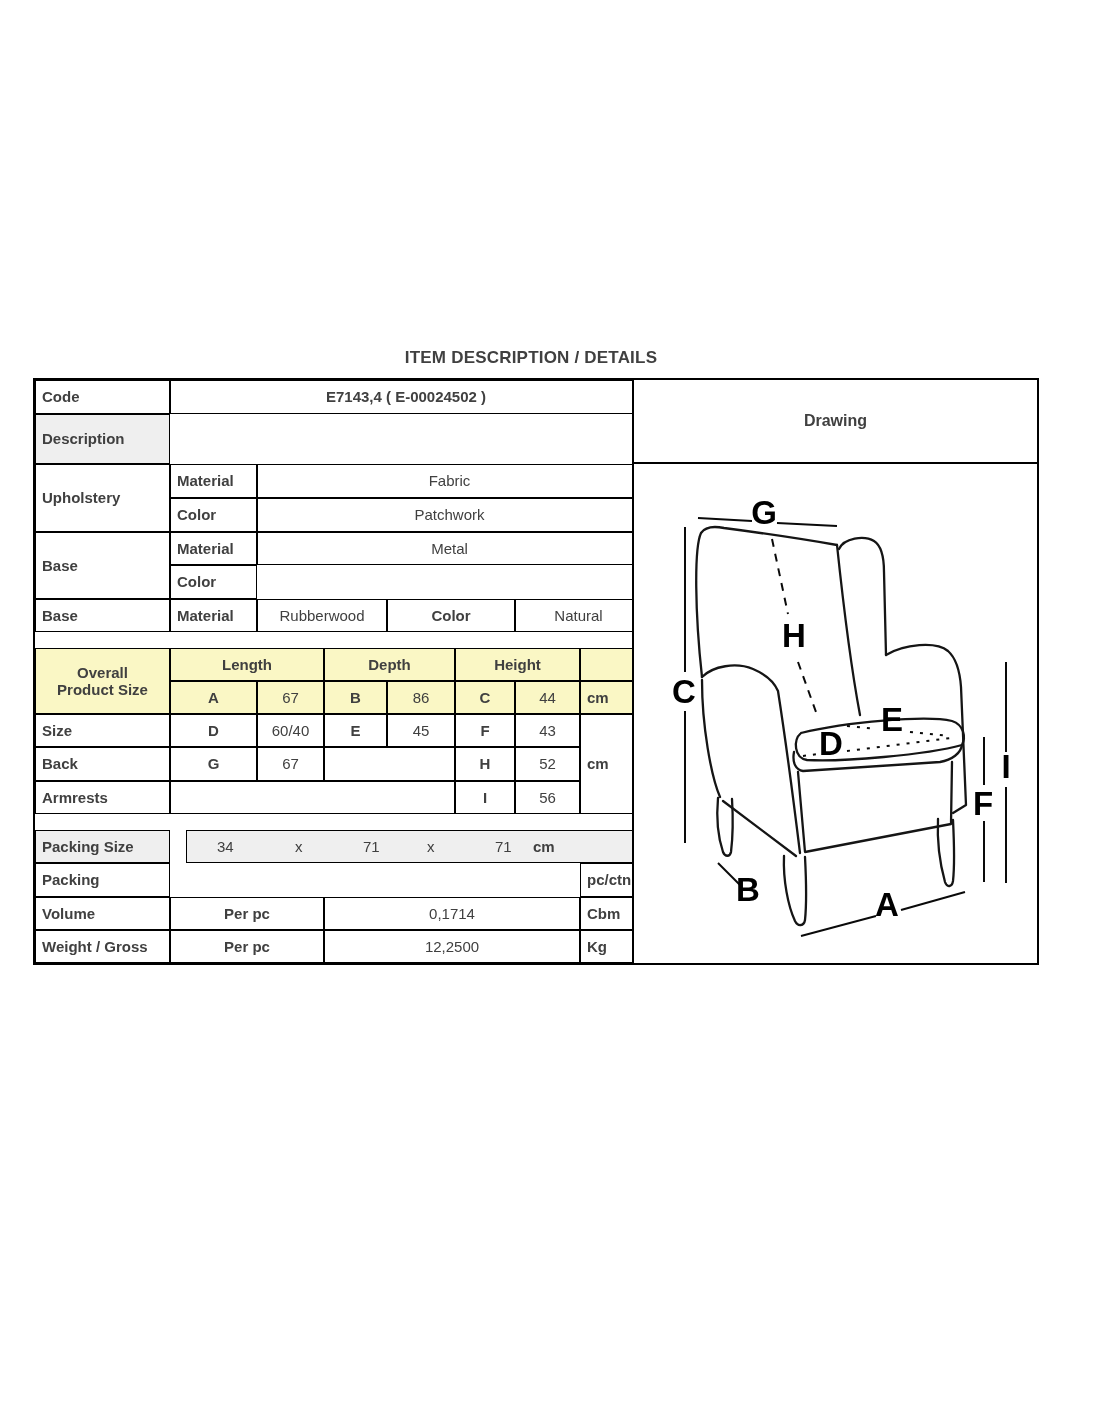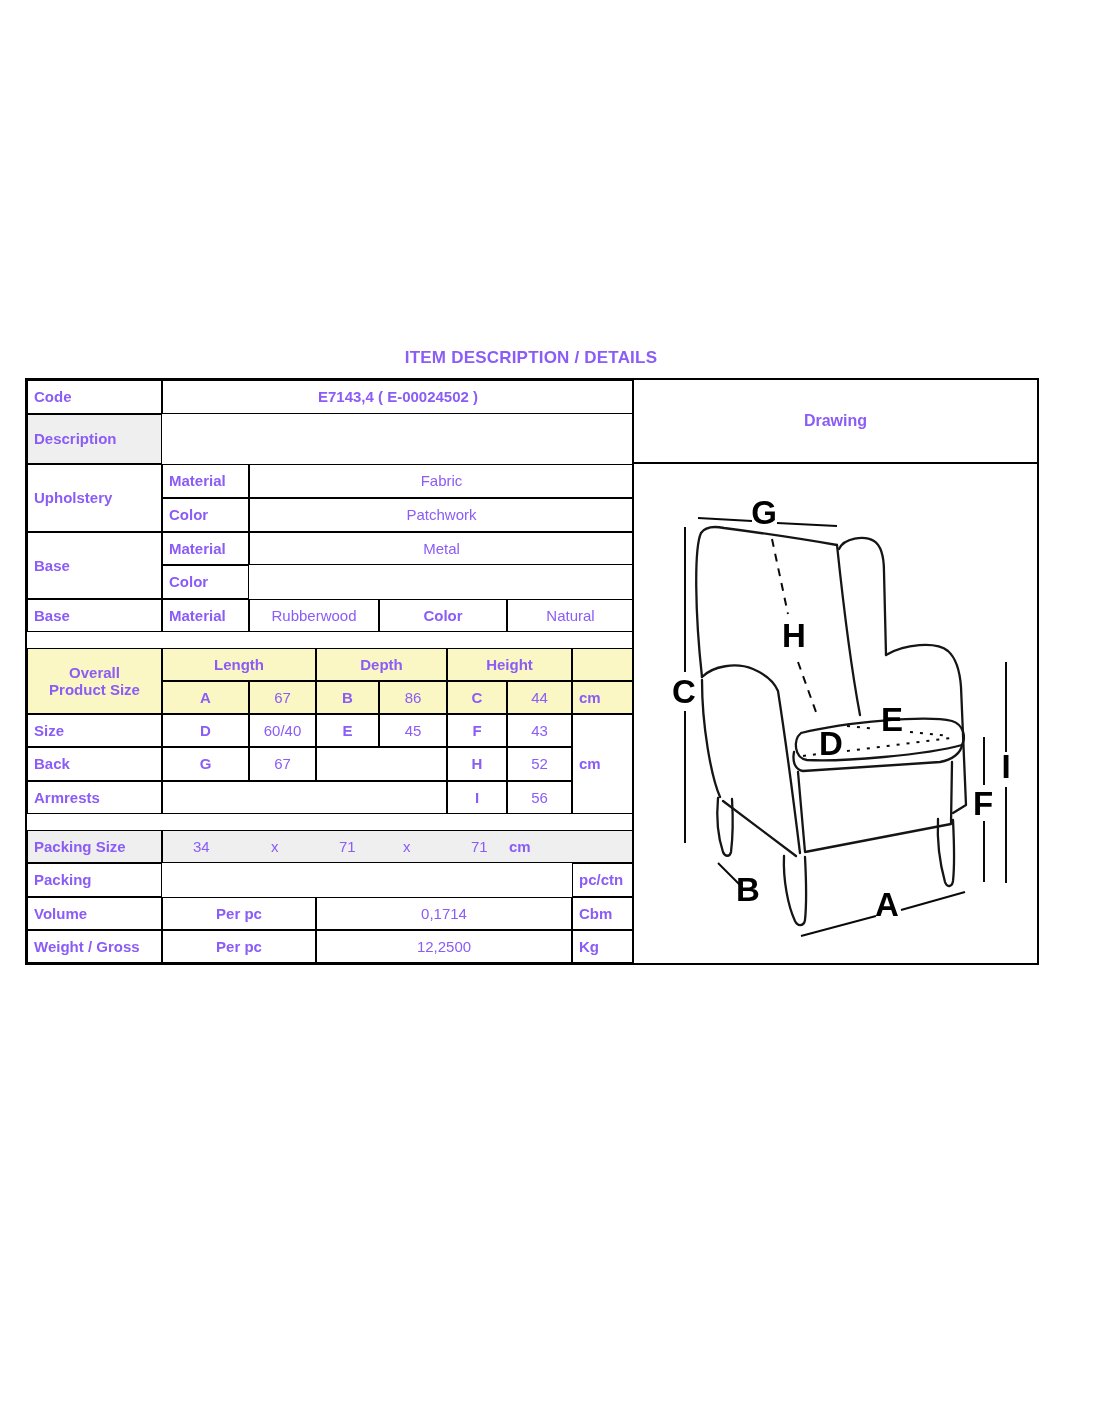"ITEM DESCRIPTION / DETAILS" .page { color: #8b5cf6 -> #404040 }
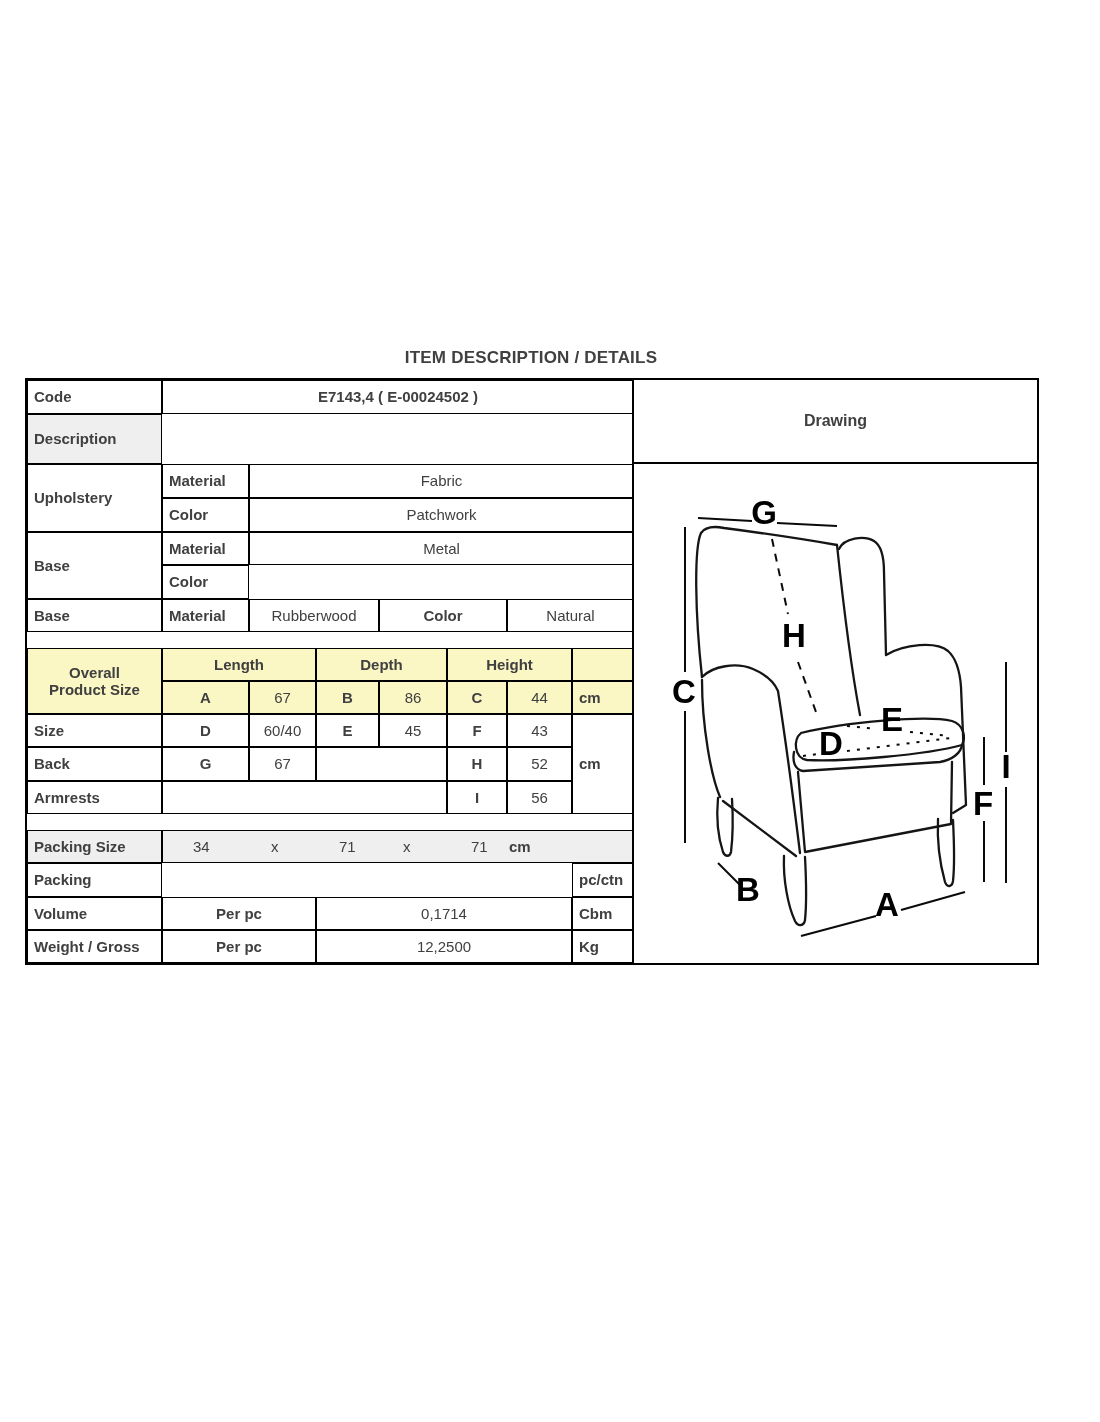"Code" .main-grid { left: 25px -> 33px }
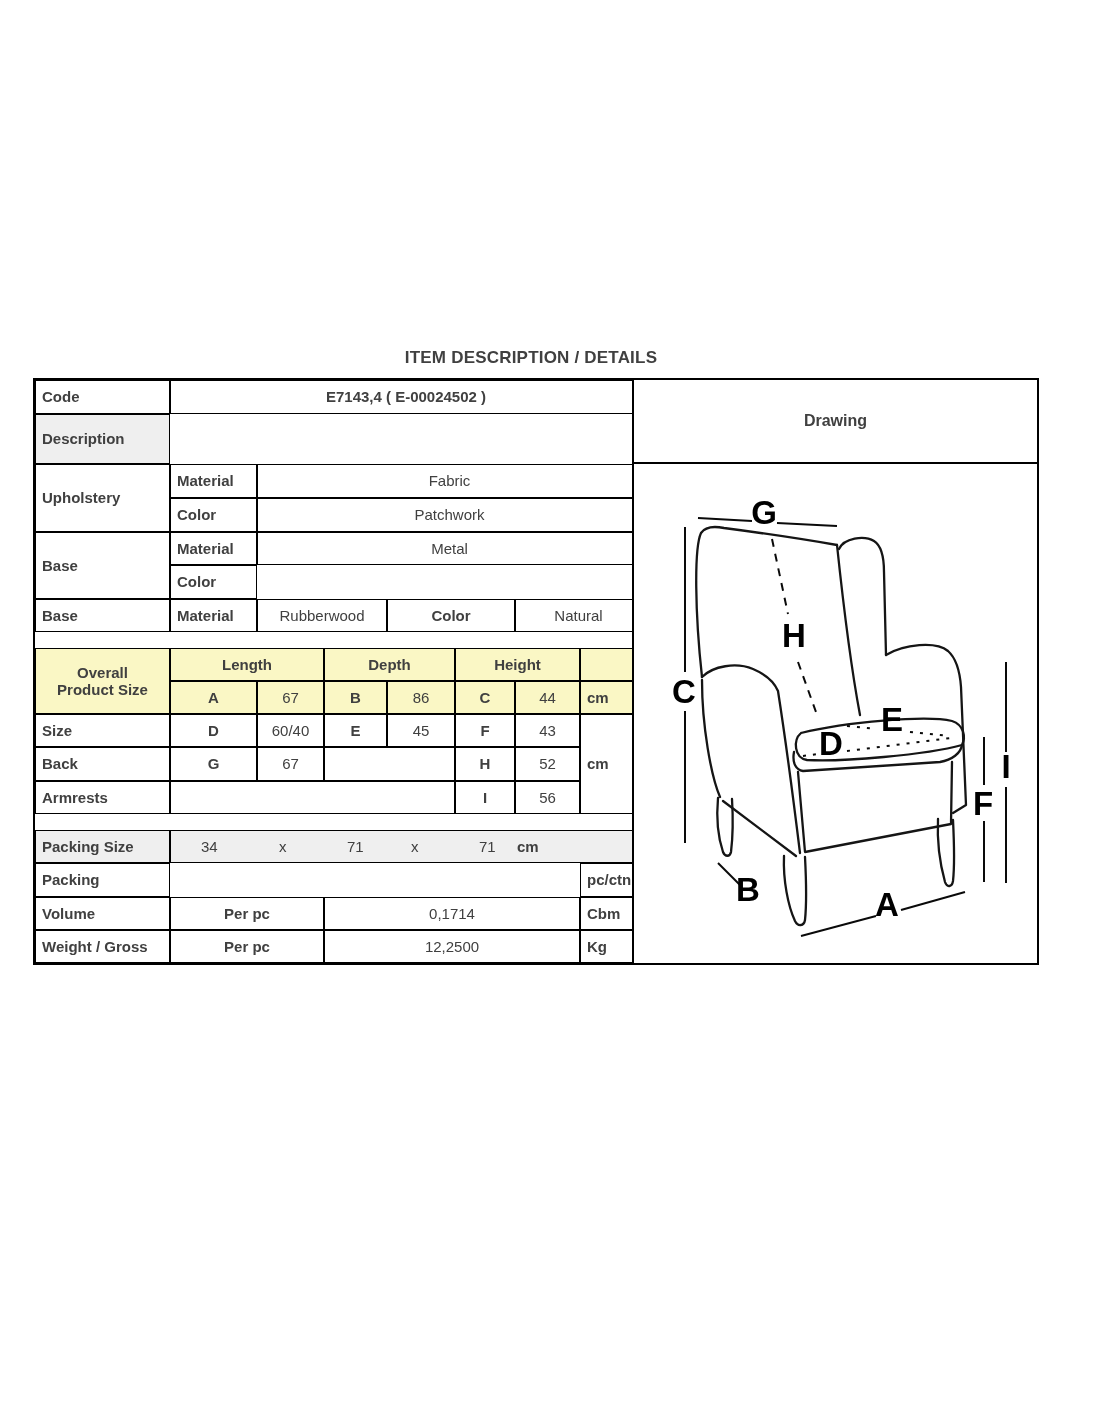"34" .rel { margin-left: none -> 16px }
